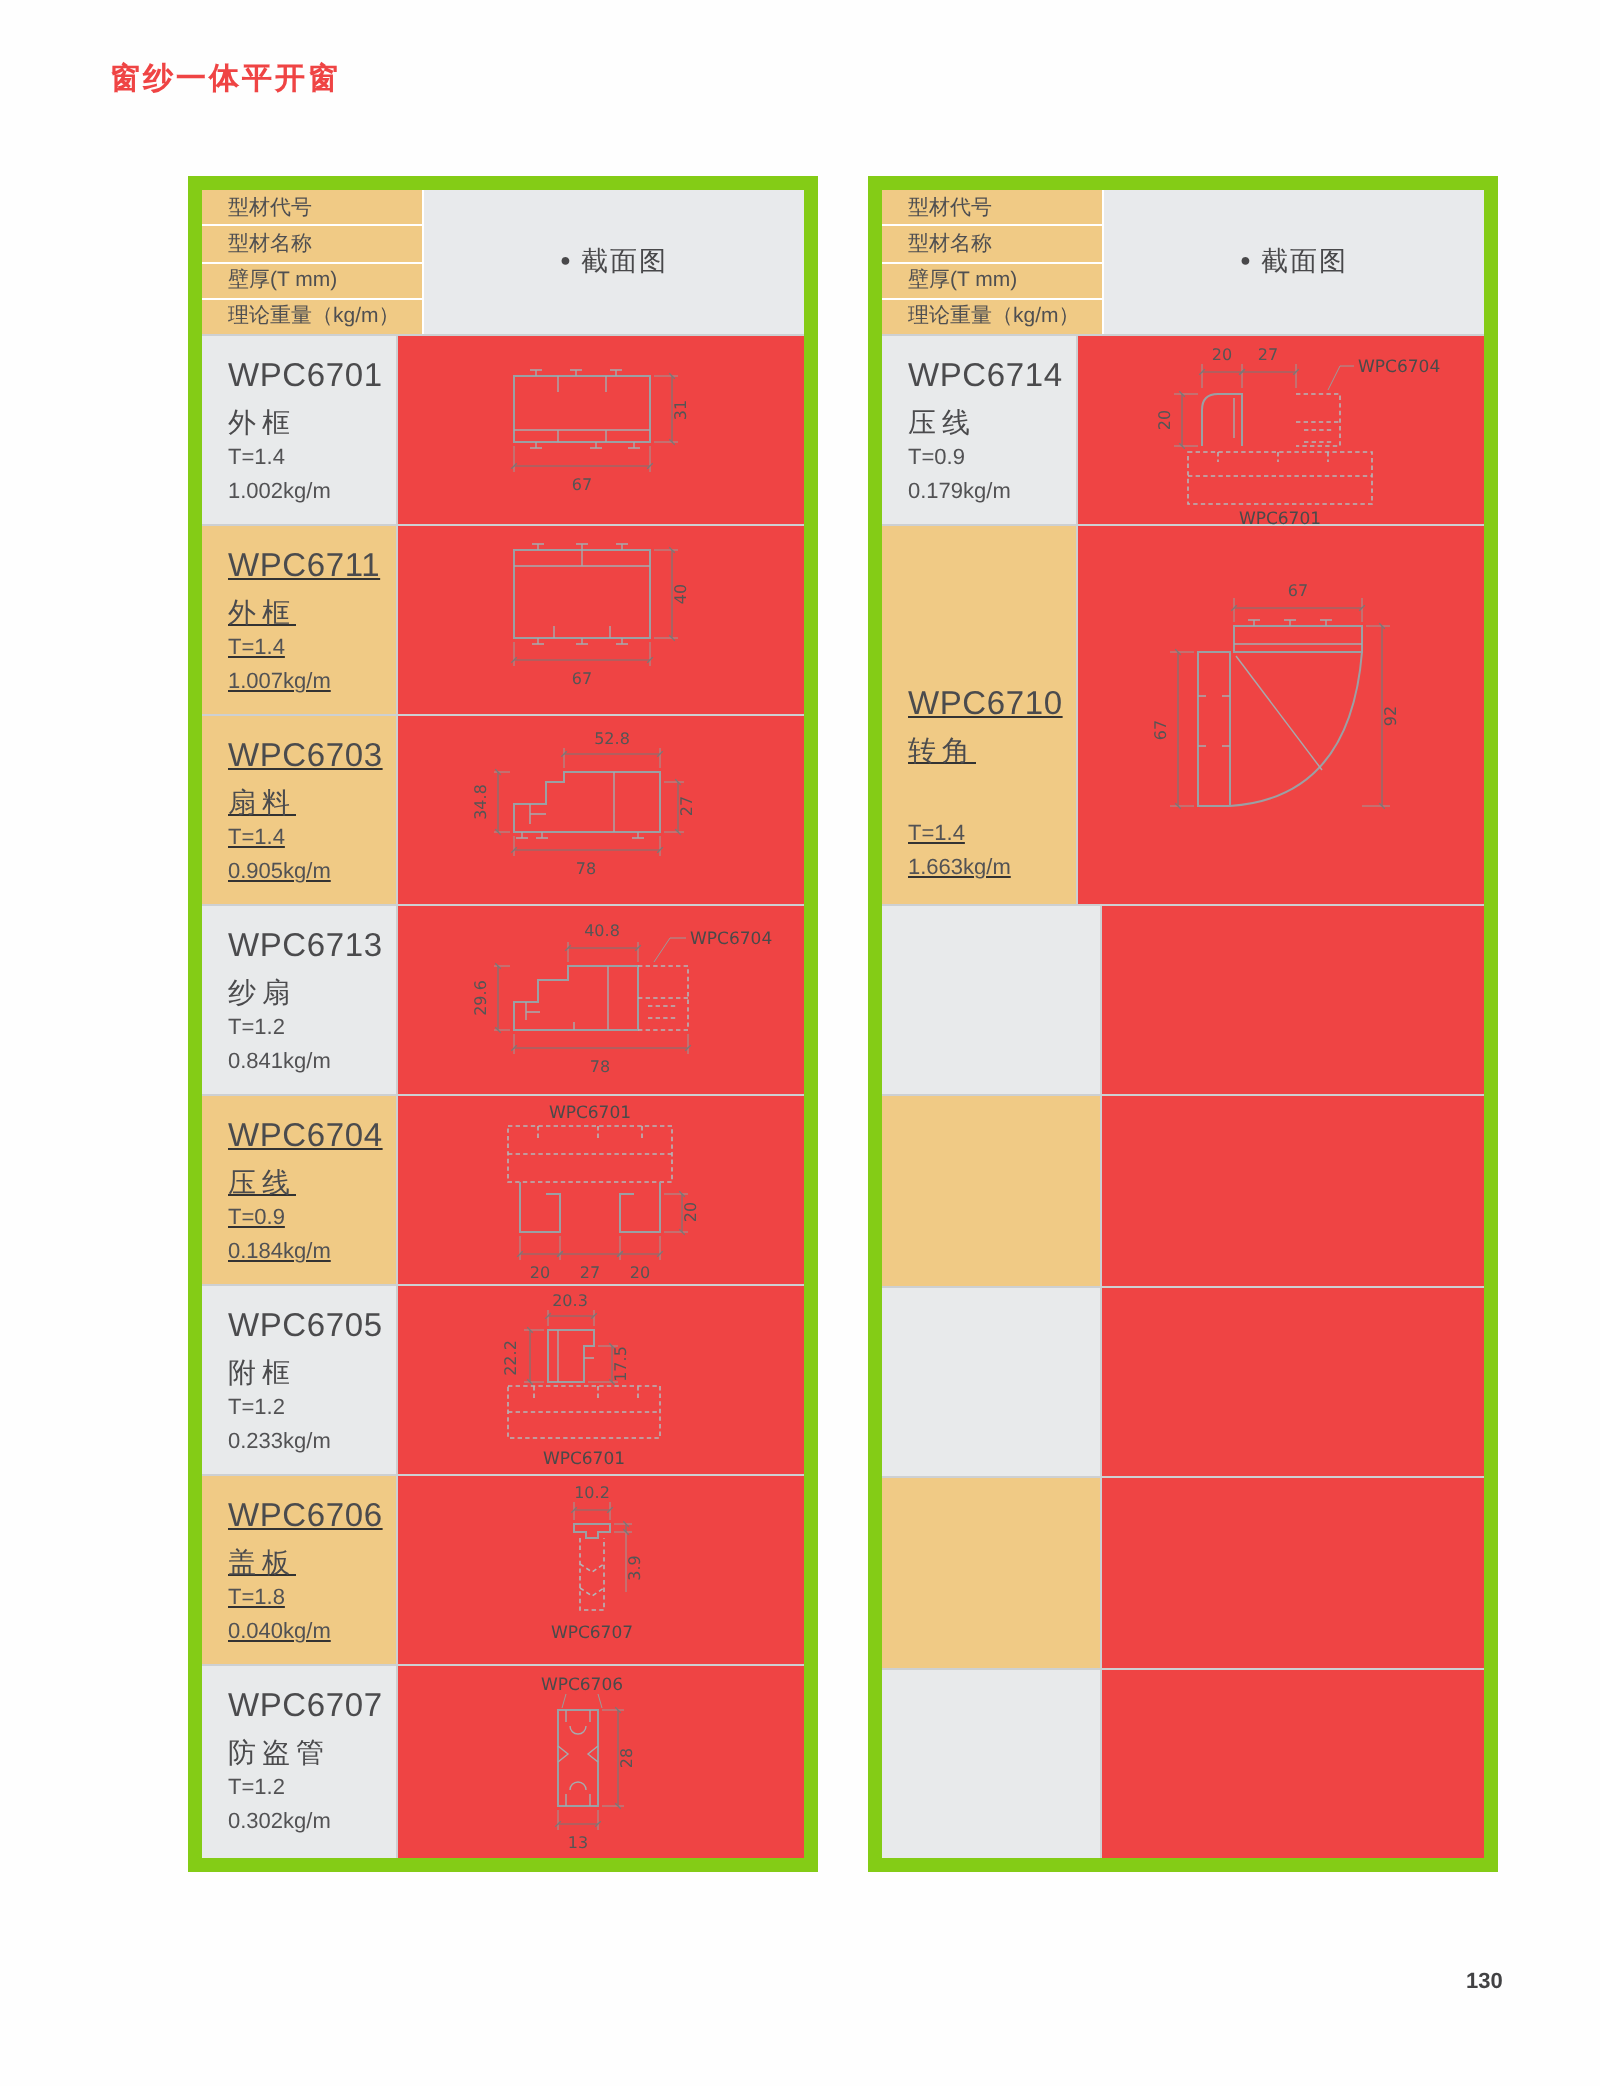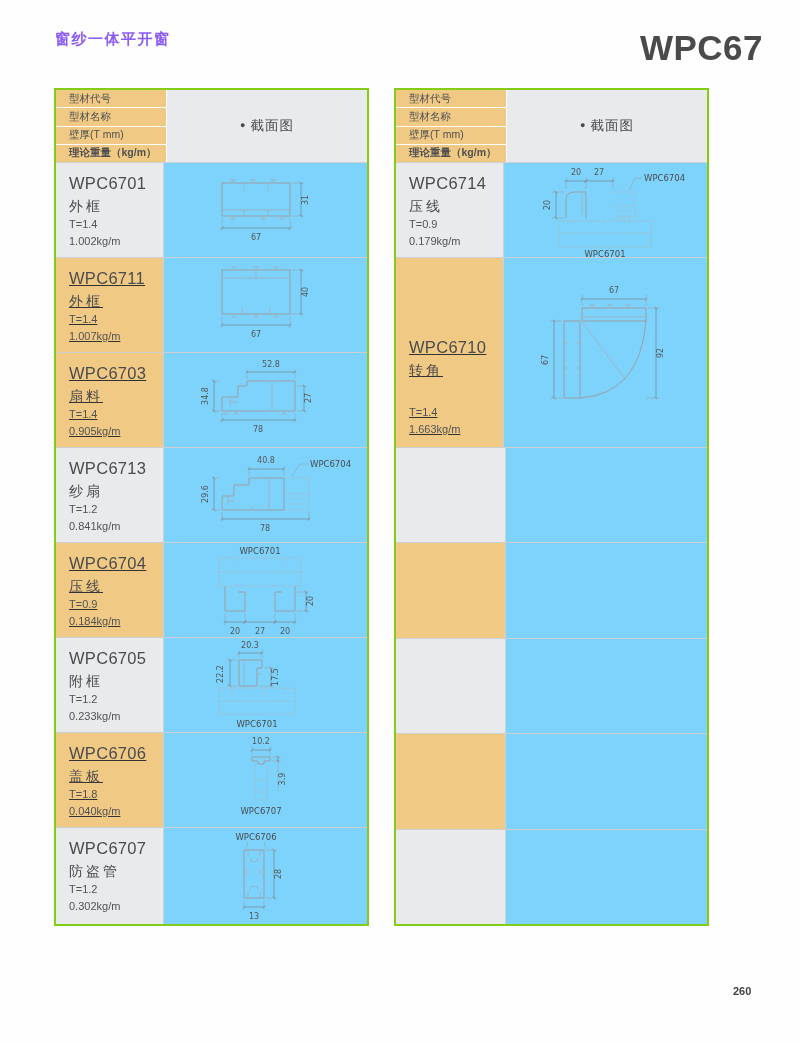"窗纱一体平开窗" .subtitle { color: #8b5cf6 -> #ef4444 }
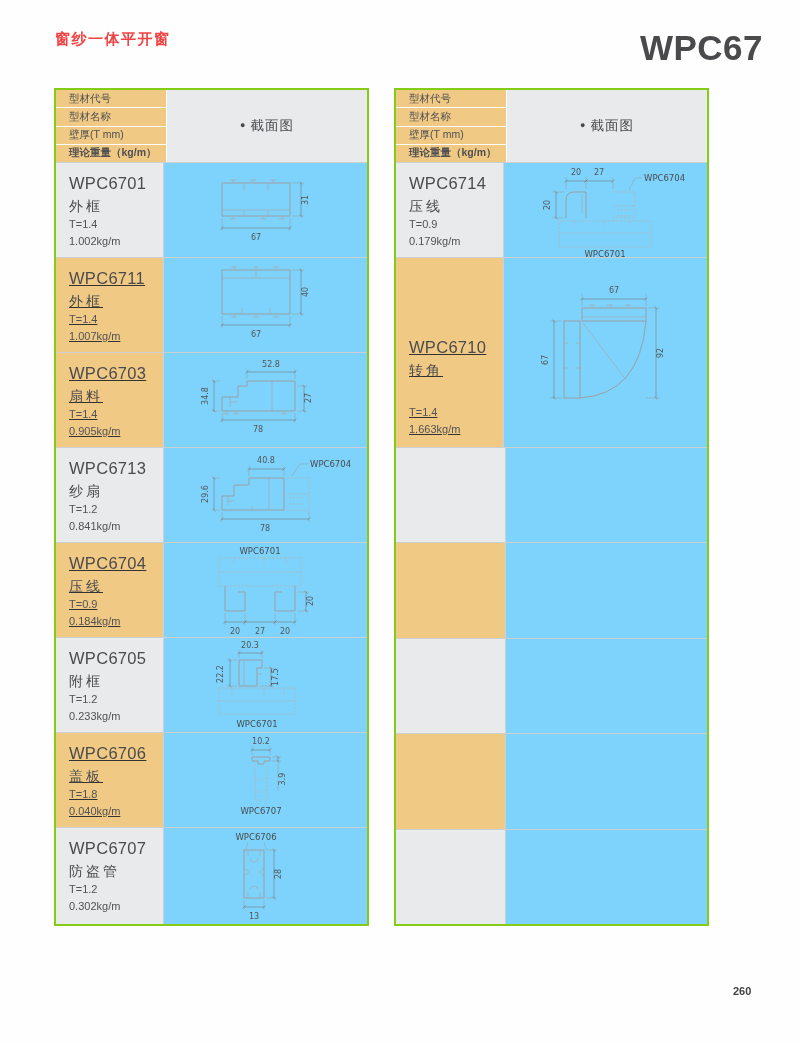"WPC67" div.title { html: <div>WPC67</div> -> none }
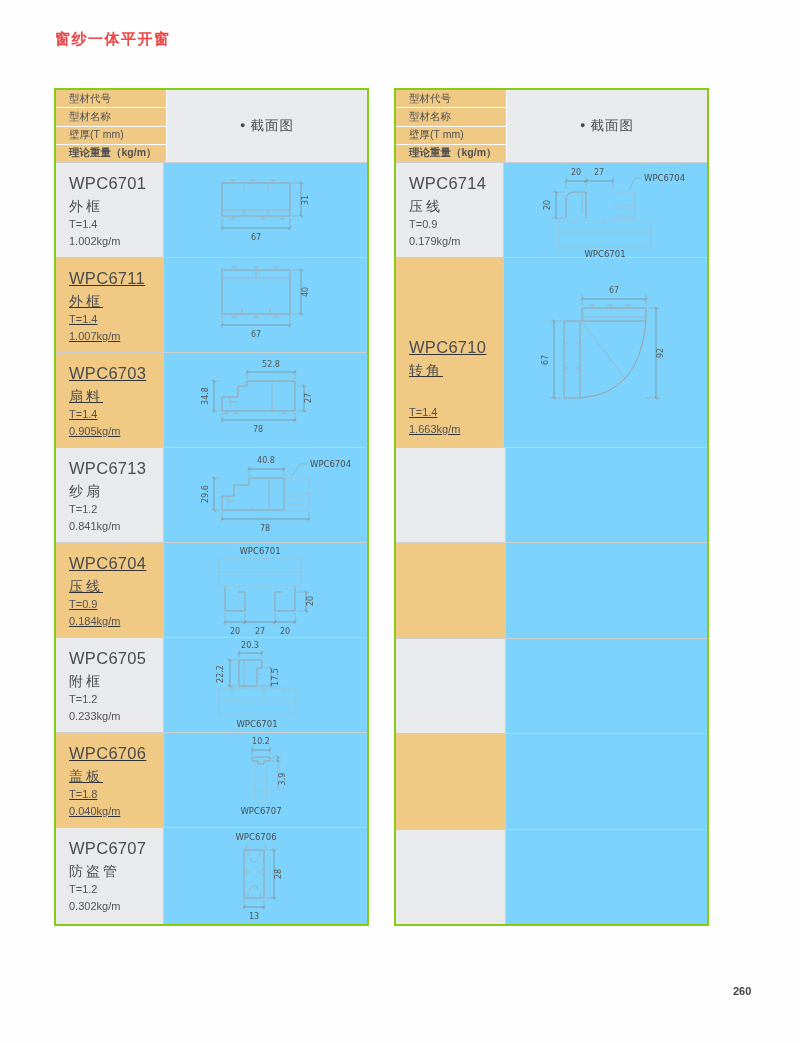"型材代号" .ptable { border: 2px solid #84cc16 -> 7px solid #84cc16; margin-left: none -> 40px }
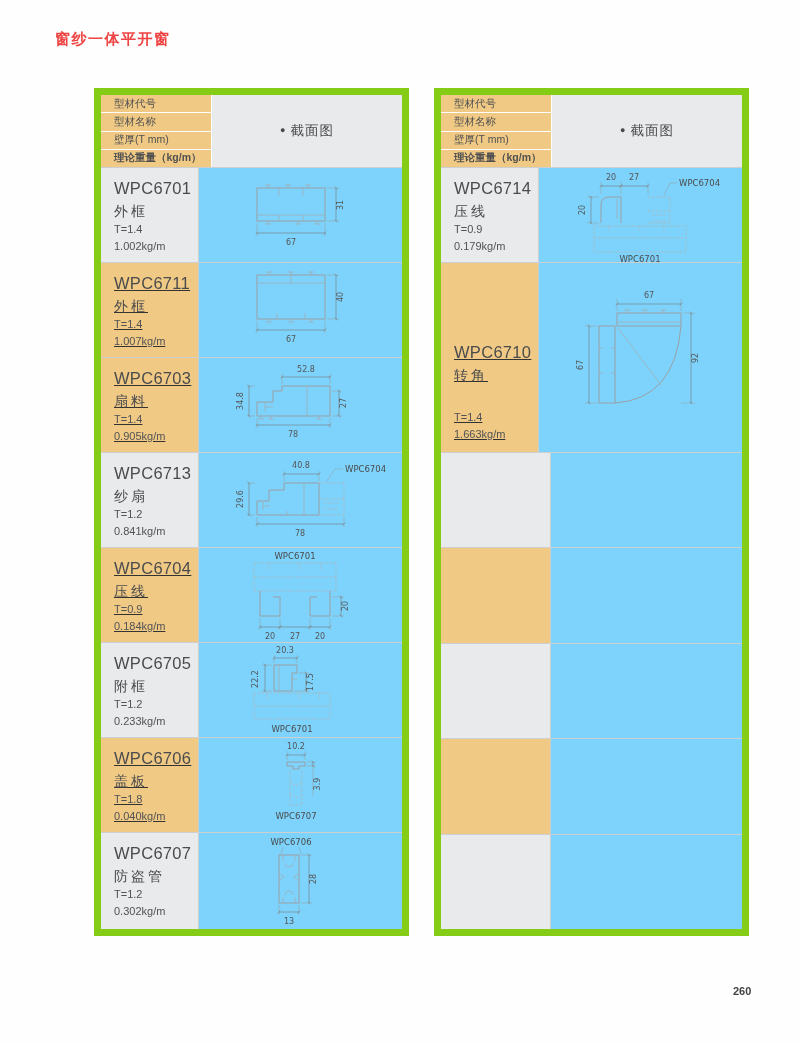"理论重量（kg/m）" .hcell:last-child { font-weight: bold -> none }
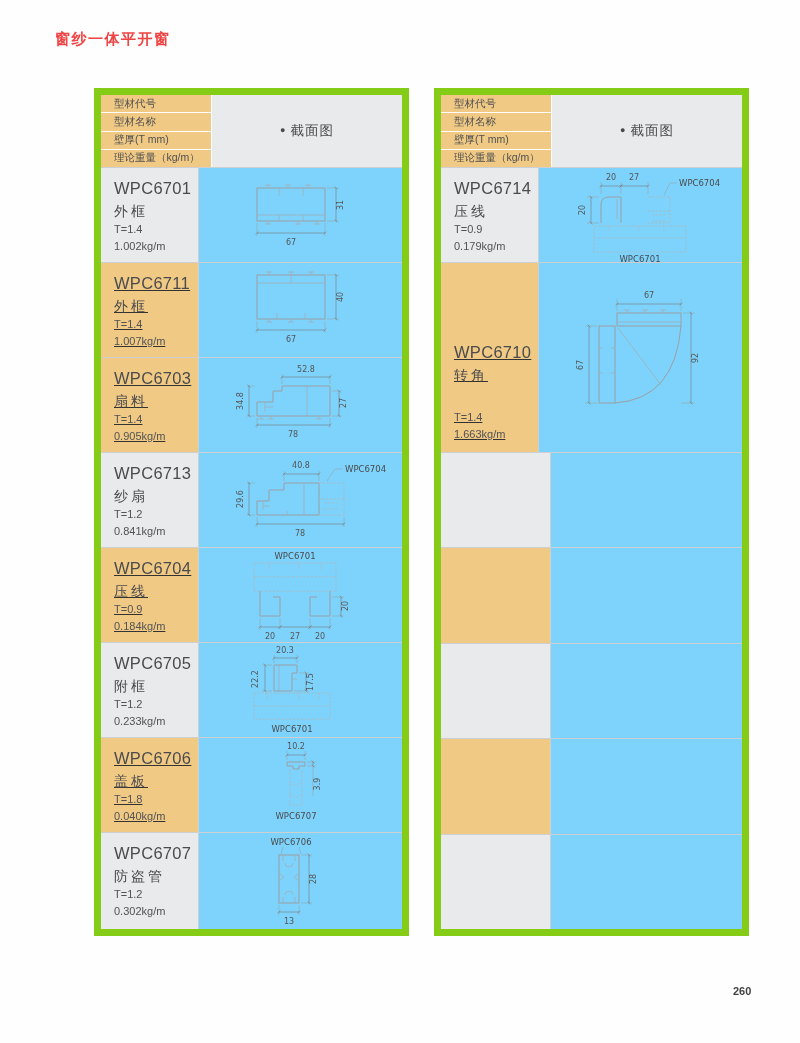"20" .diag { background: #7dd3fc -> #ef4444 }
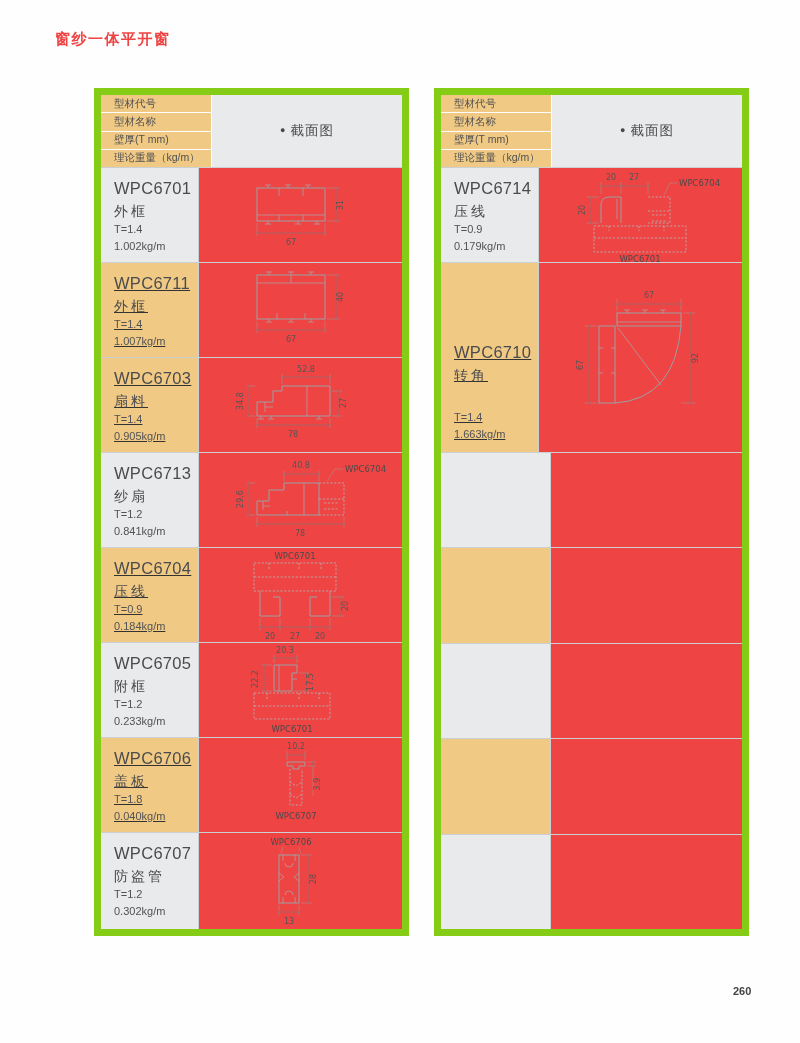"260" div.pagenum { text: 260 -> 130 }
